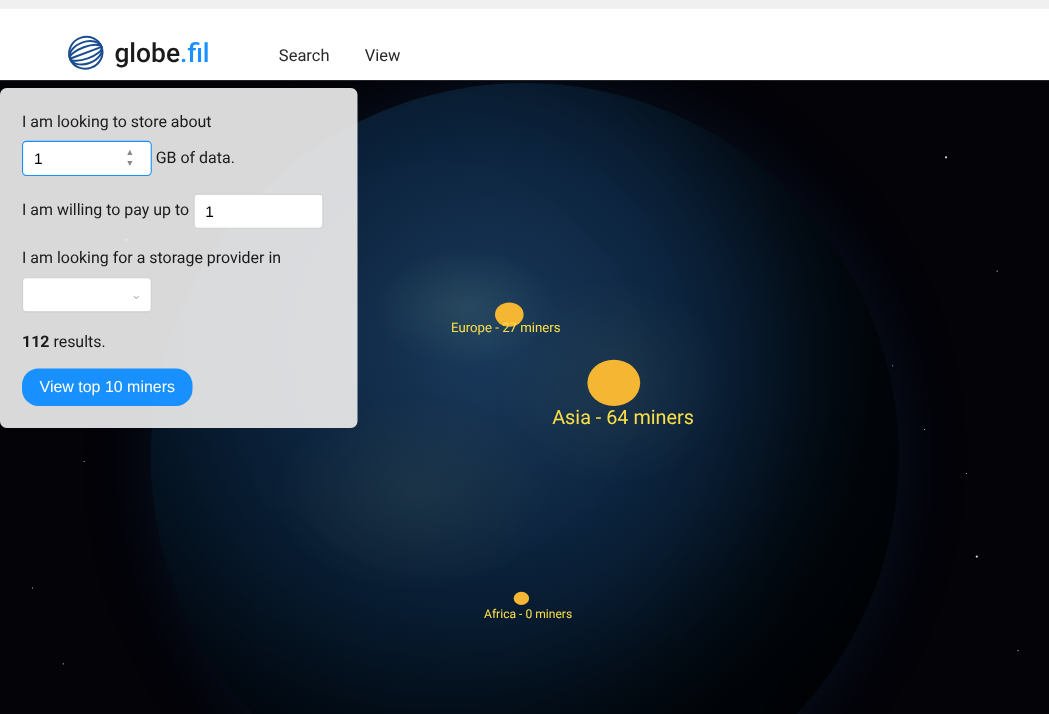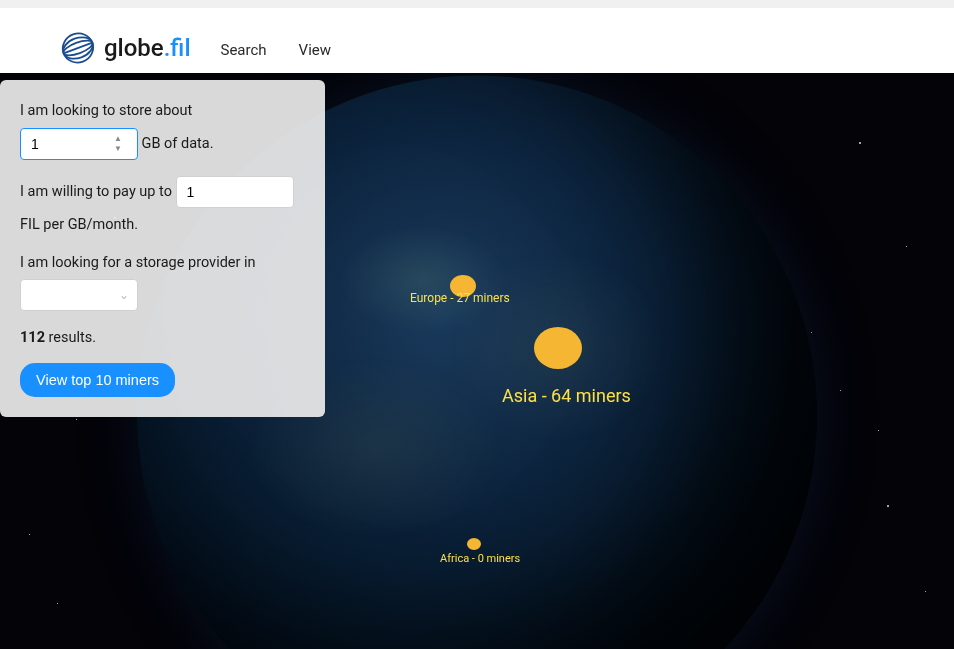"Search" .nav { margin-left: none -> 33px }
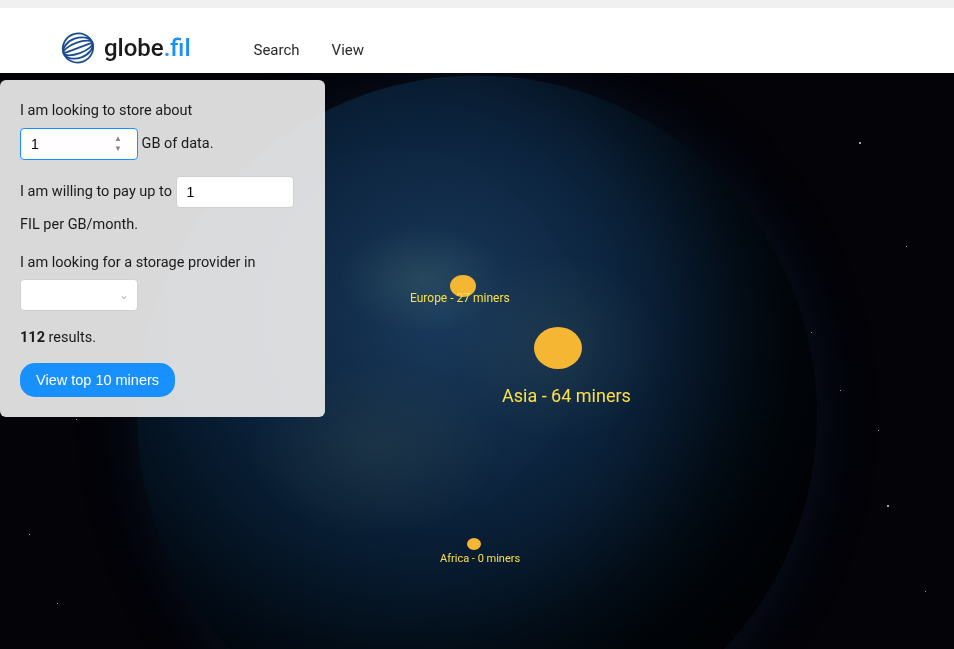"FIL per GB/month." div { html: <div> FIL per GB/month.</div> -> none }
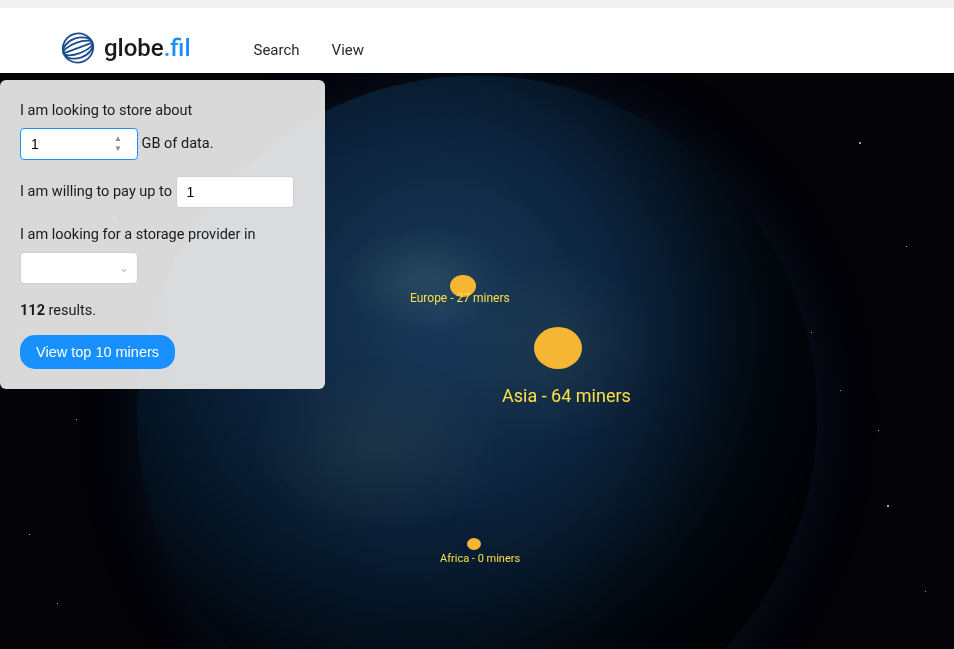"Asia - 64 miners" .label-asia { top: 312px -> 296px }
